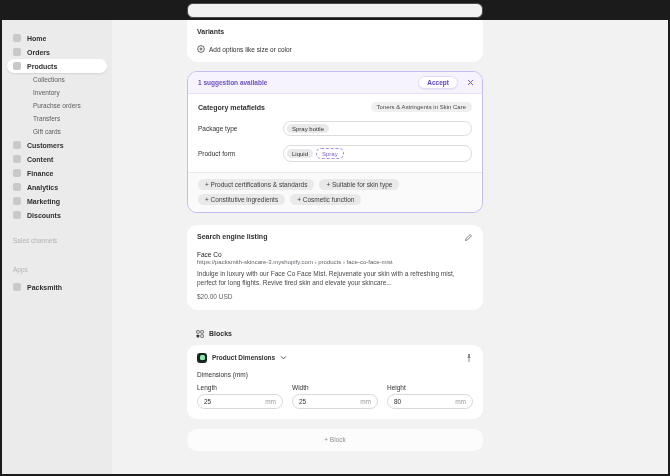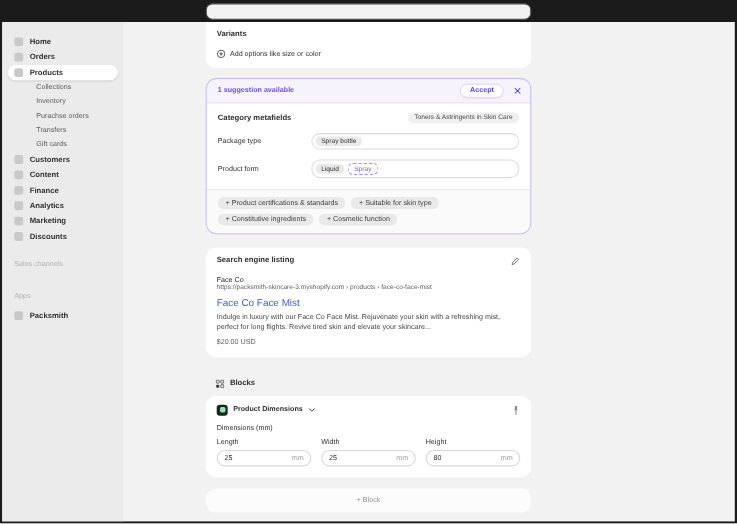"Face Co Face Mist" div.seo-link { html: <div>Face Co Face Mist</div> -> none }
